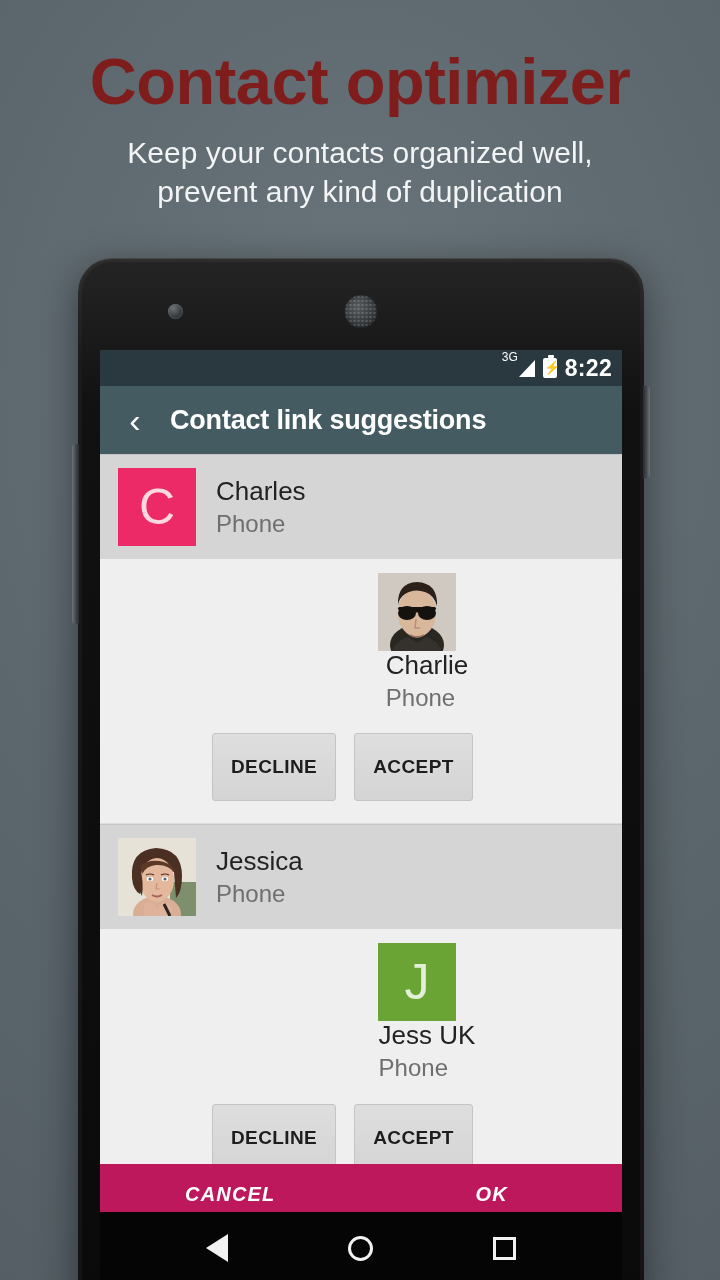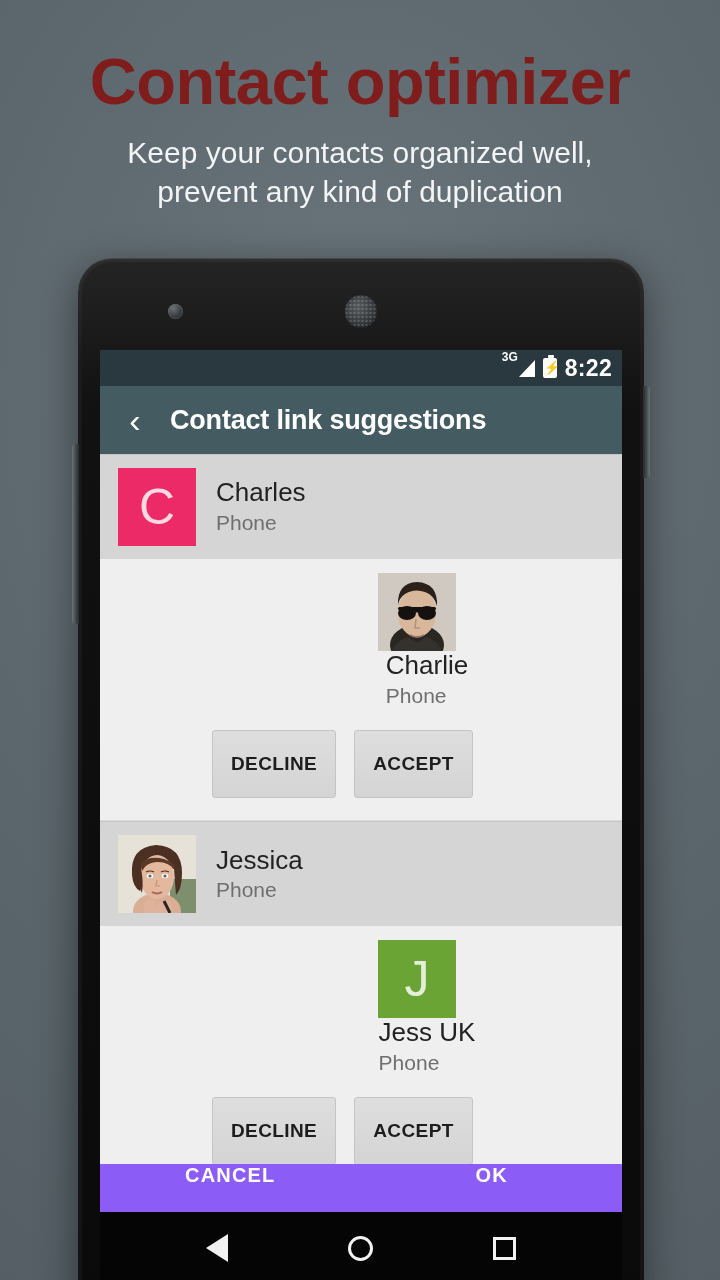"3G" .sb-3g { font-weight: bold -> normal }
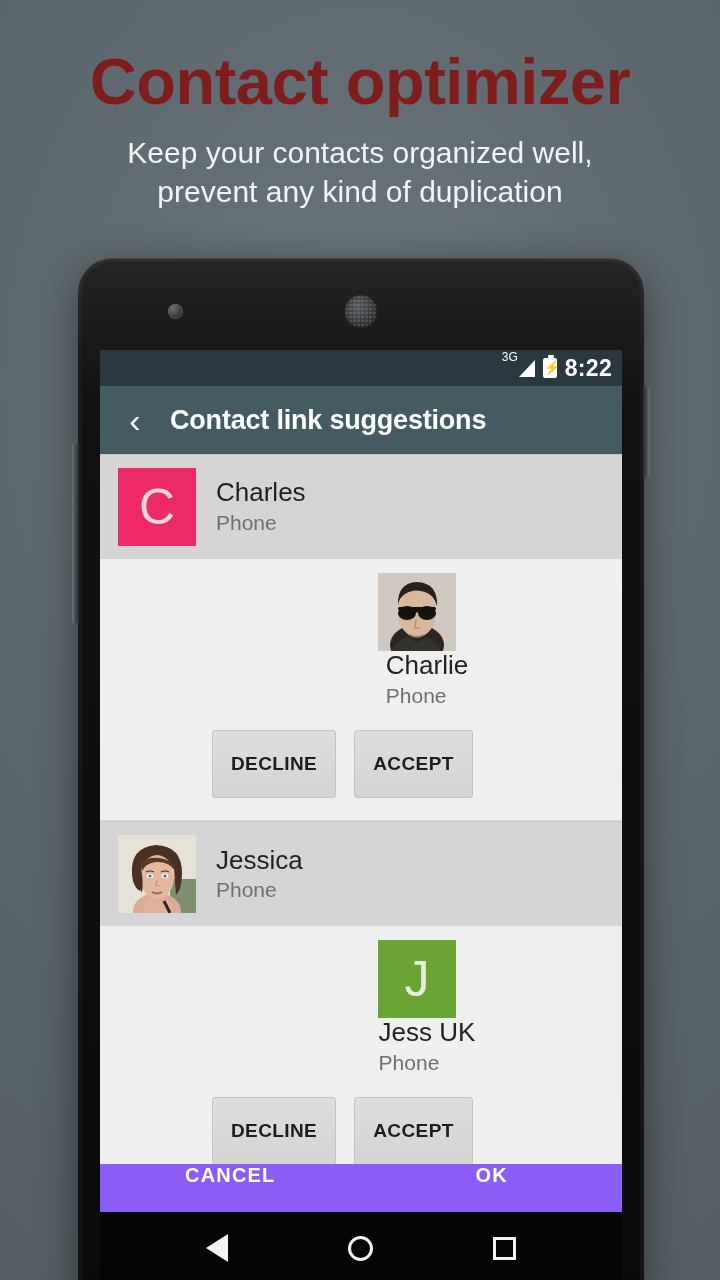"Phone" .row-sub { font-size: 21px -> 24px }
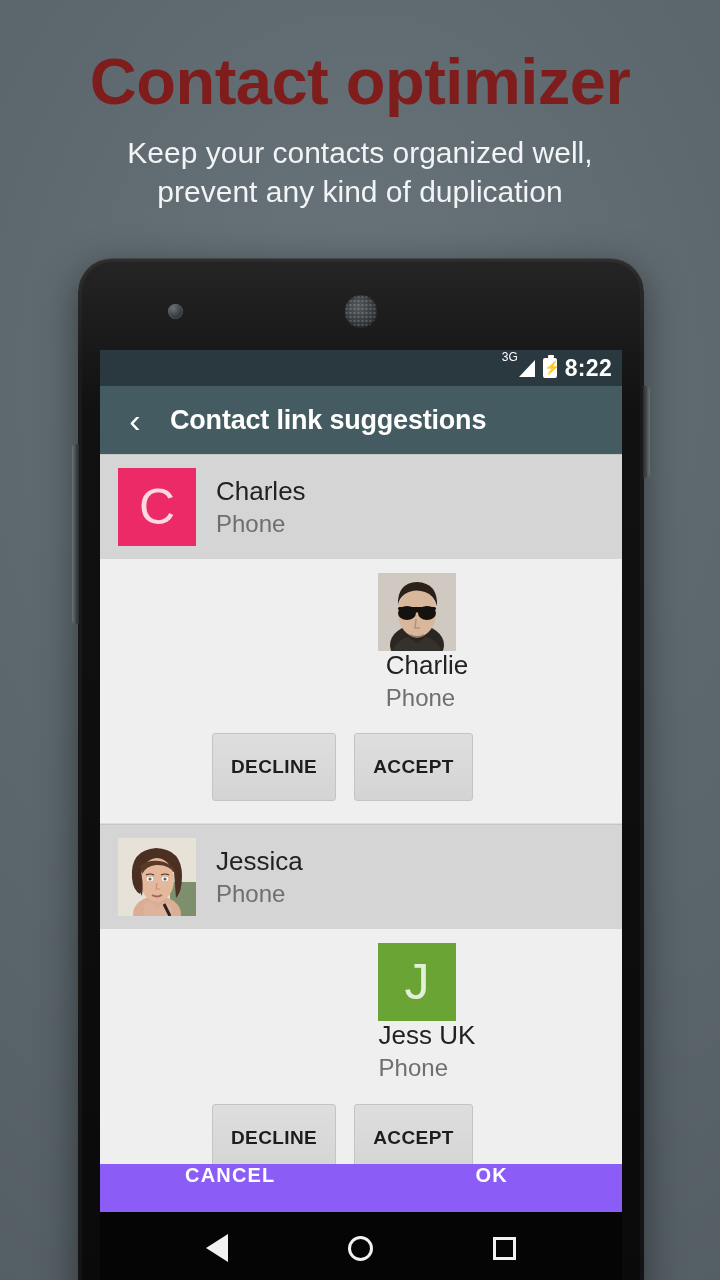"CANCEL" .bottombar { align-items: flex-start -> center; background: #8b5cf6 -> #be185d; font-style: none -> italic }
